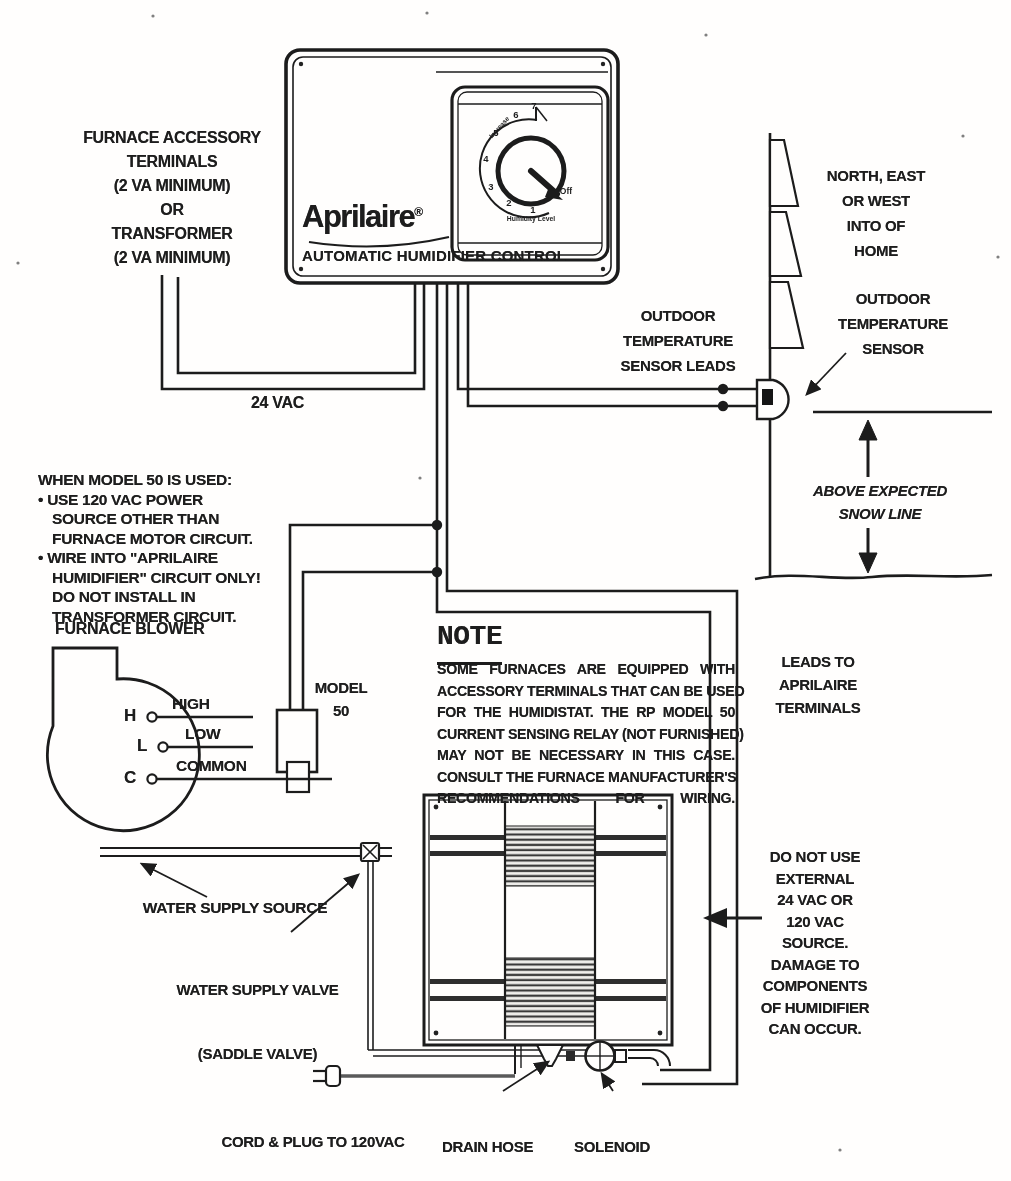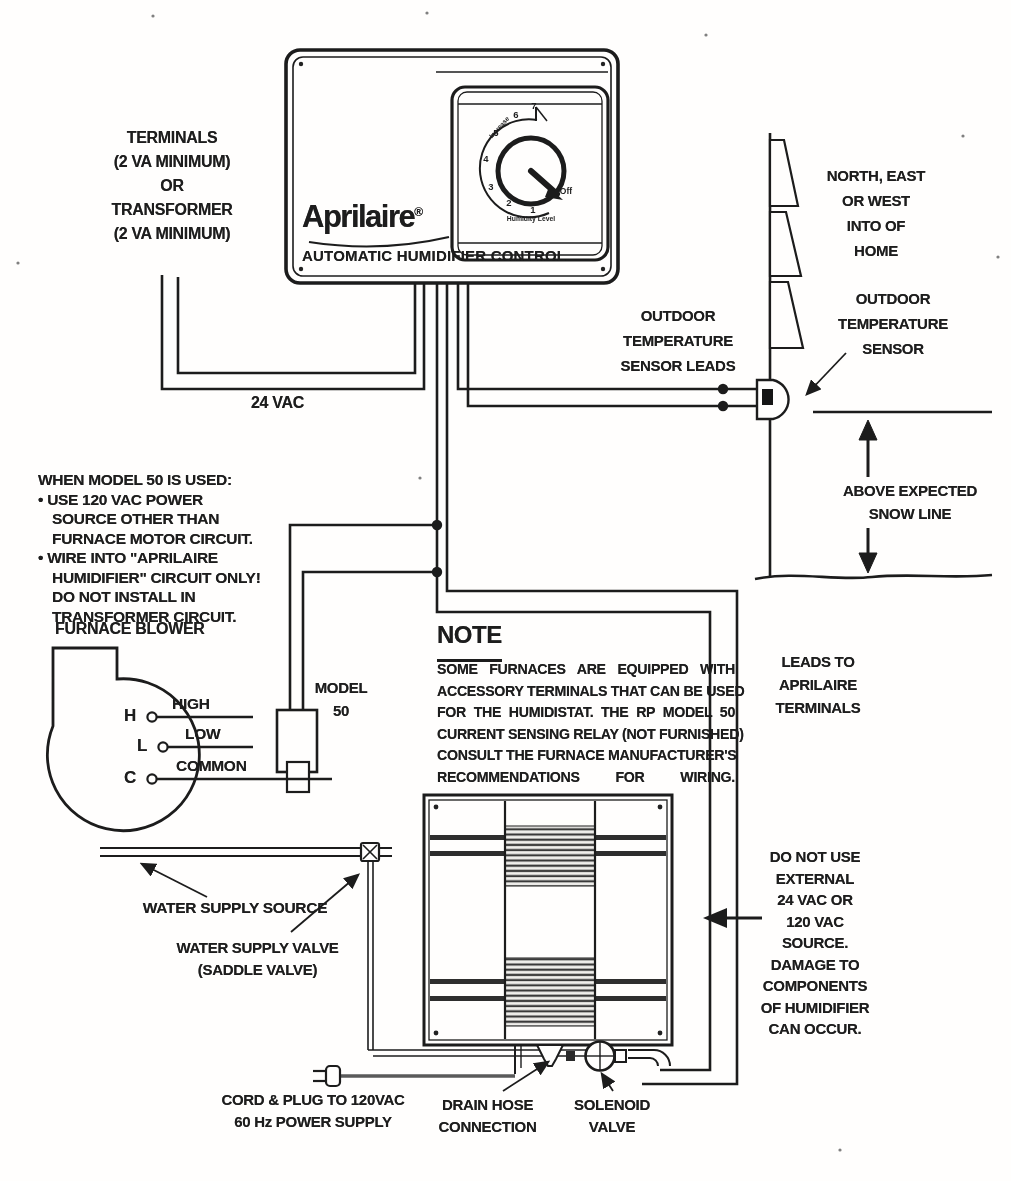"FURNACE ACCESSORY" div { html: none -> <div>FURNACE ACCESSORY</div> }
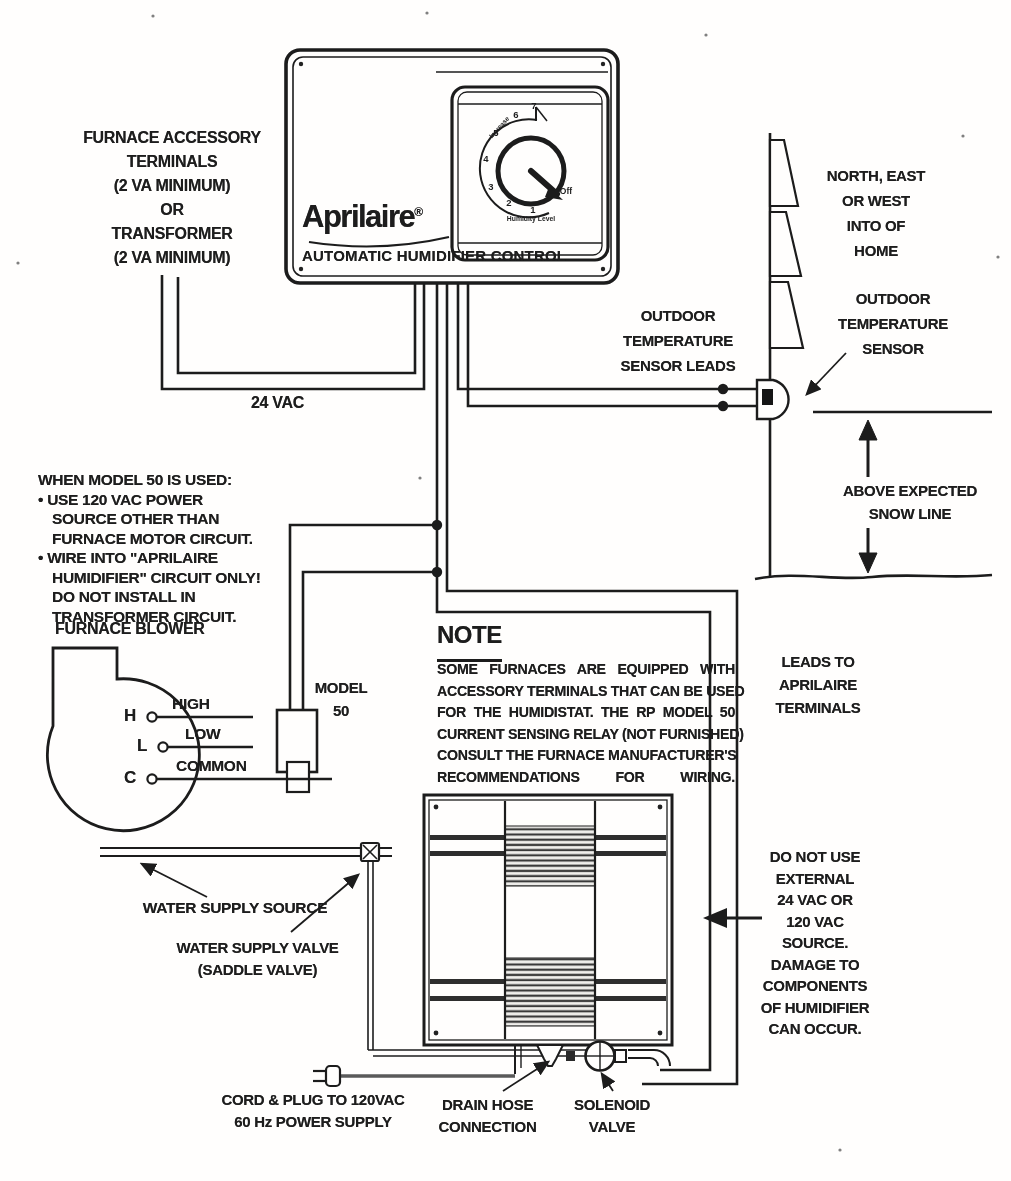"ABOVE EXPECTED" div.lbl { font-style: none -> italic; left: 820px -> 790px }
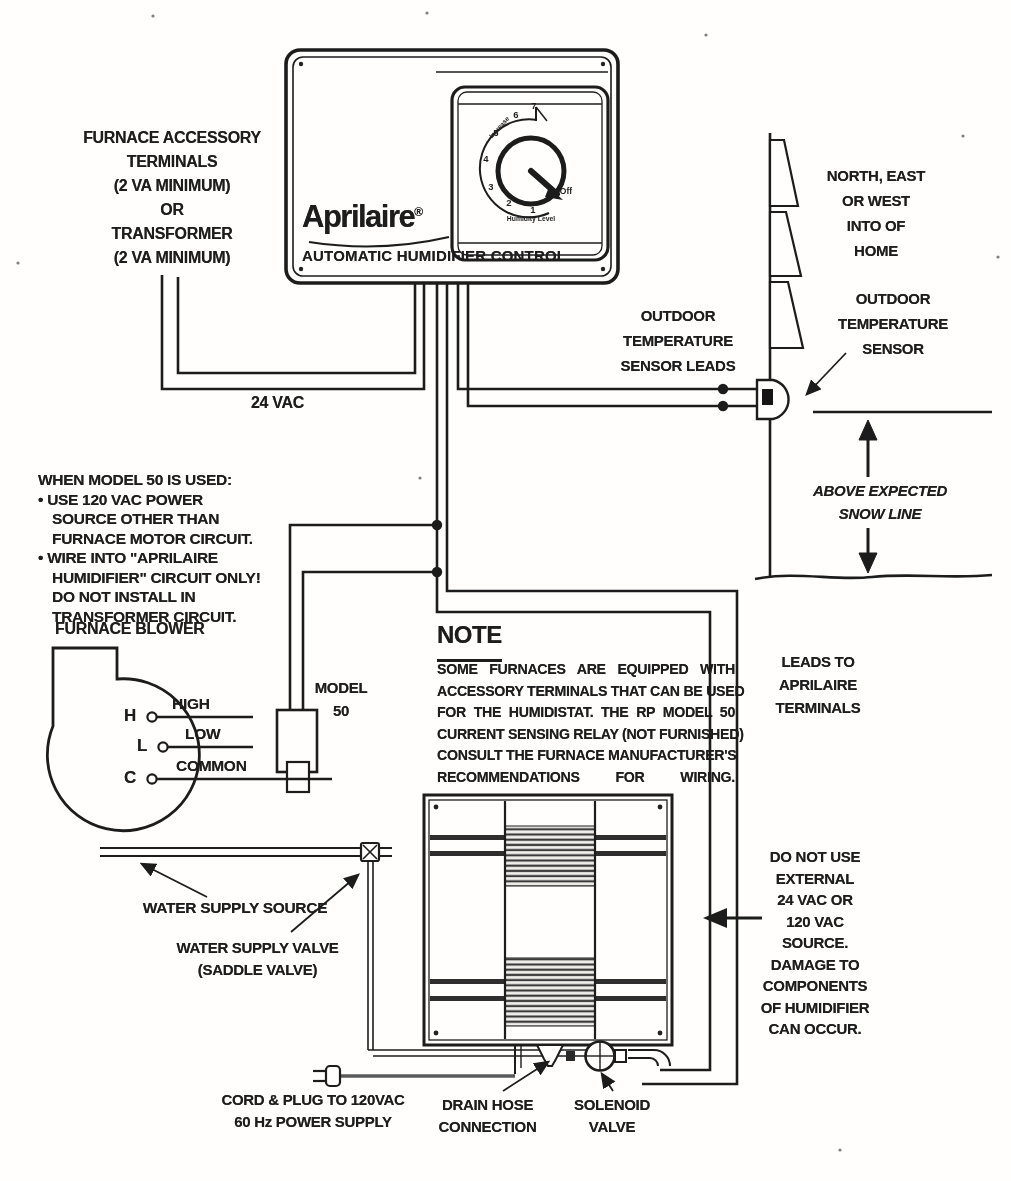"NOTE" .note-title { font-family: none -> Liberation Mono, monospace; font-size: 24px -> 28px }
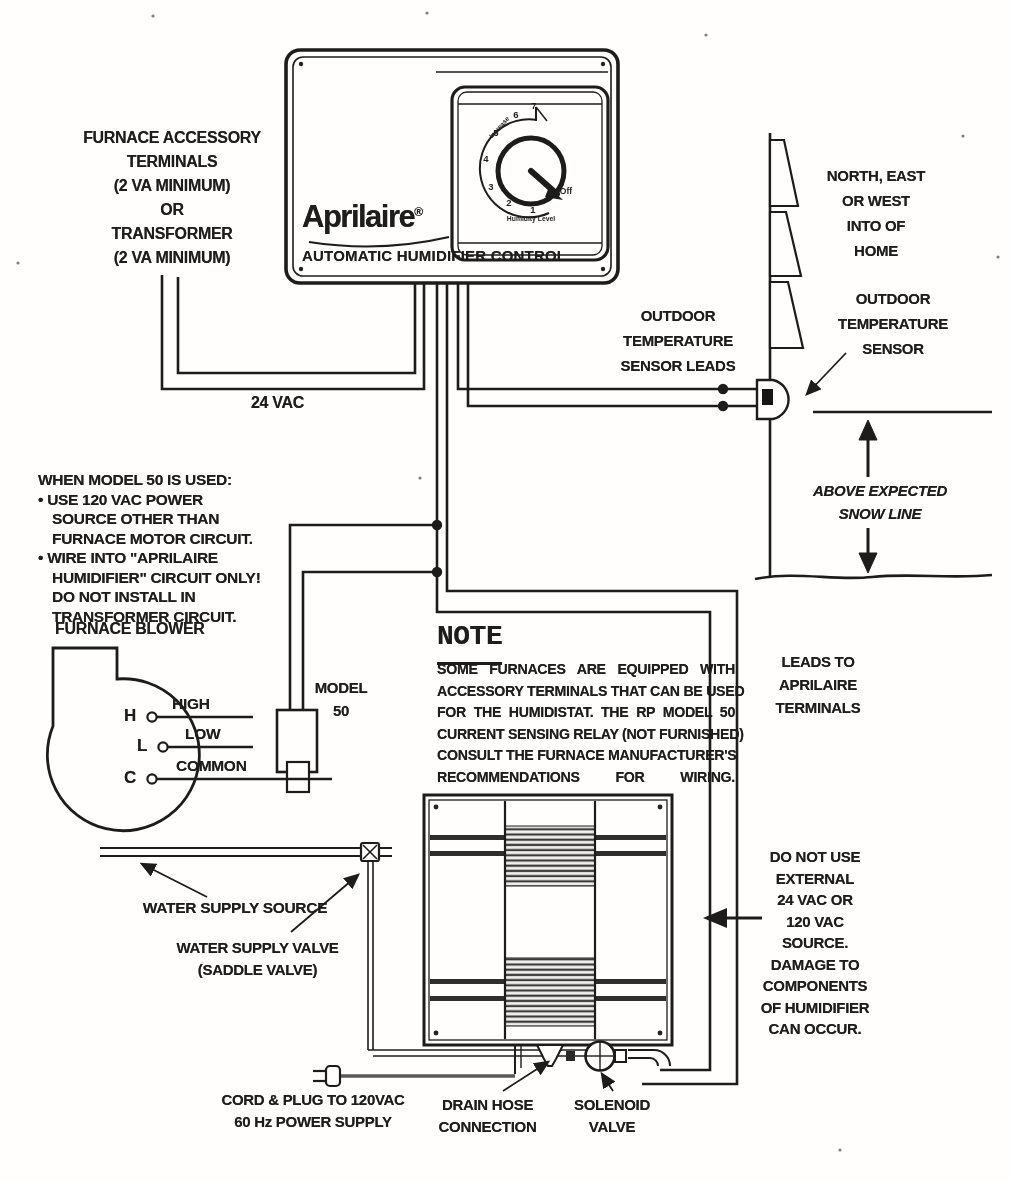"MAY NOT BE NECESSARY IN" div { html: none -> <div>MAY NOT BE NECESSARY IN THIS CASE.</div> }
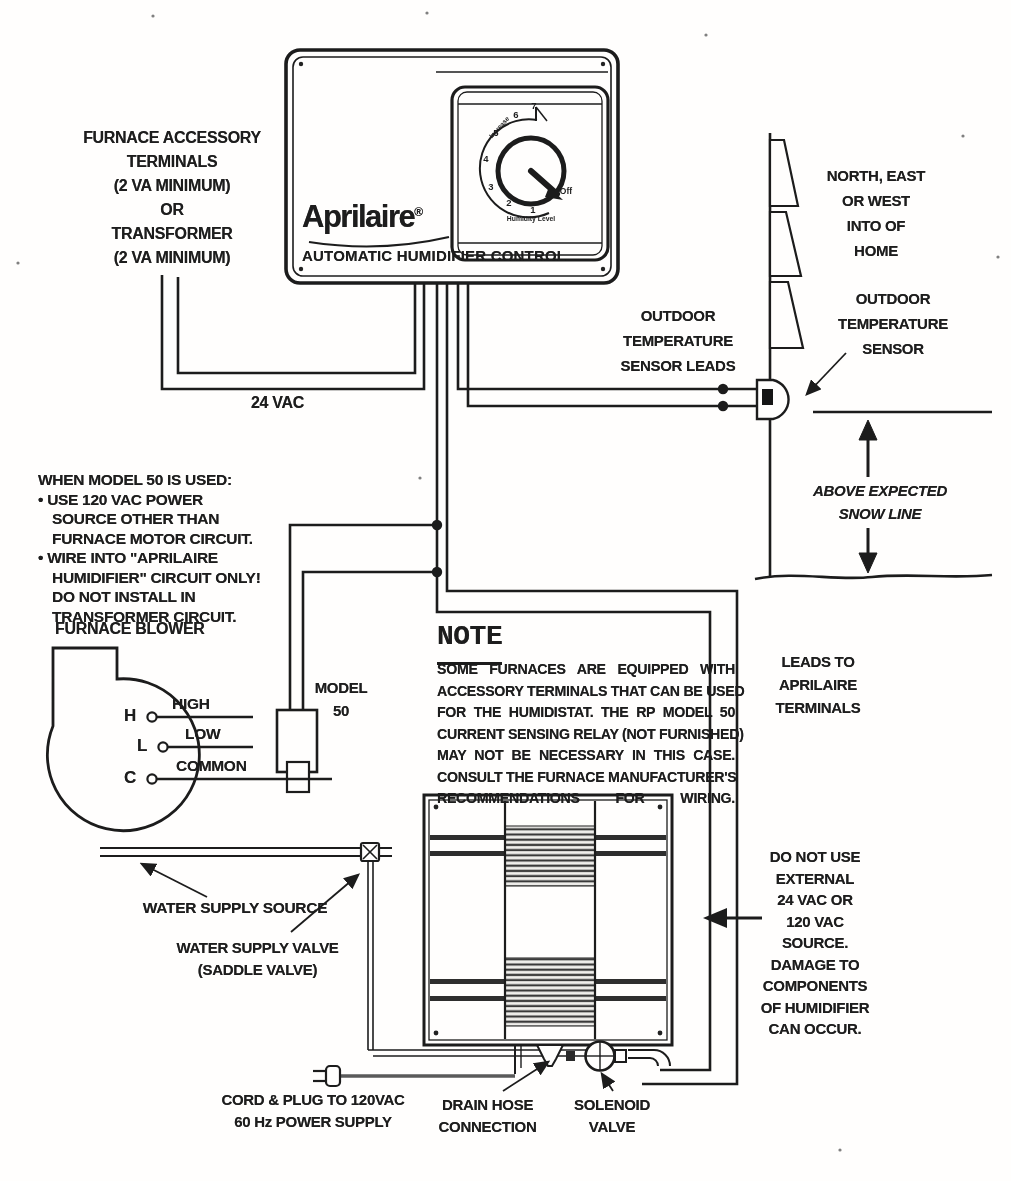"WATER SUPPLY VALVE" .lines15b div { margin-top: none -> 42px }
